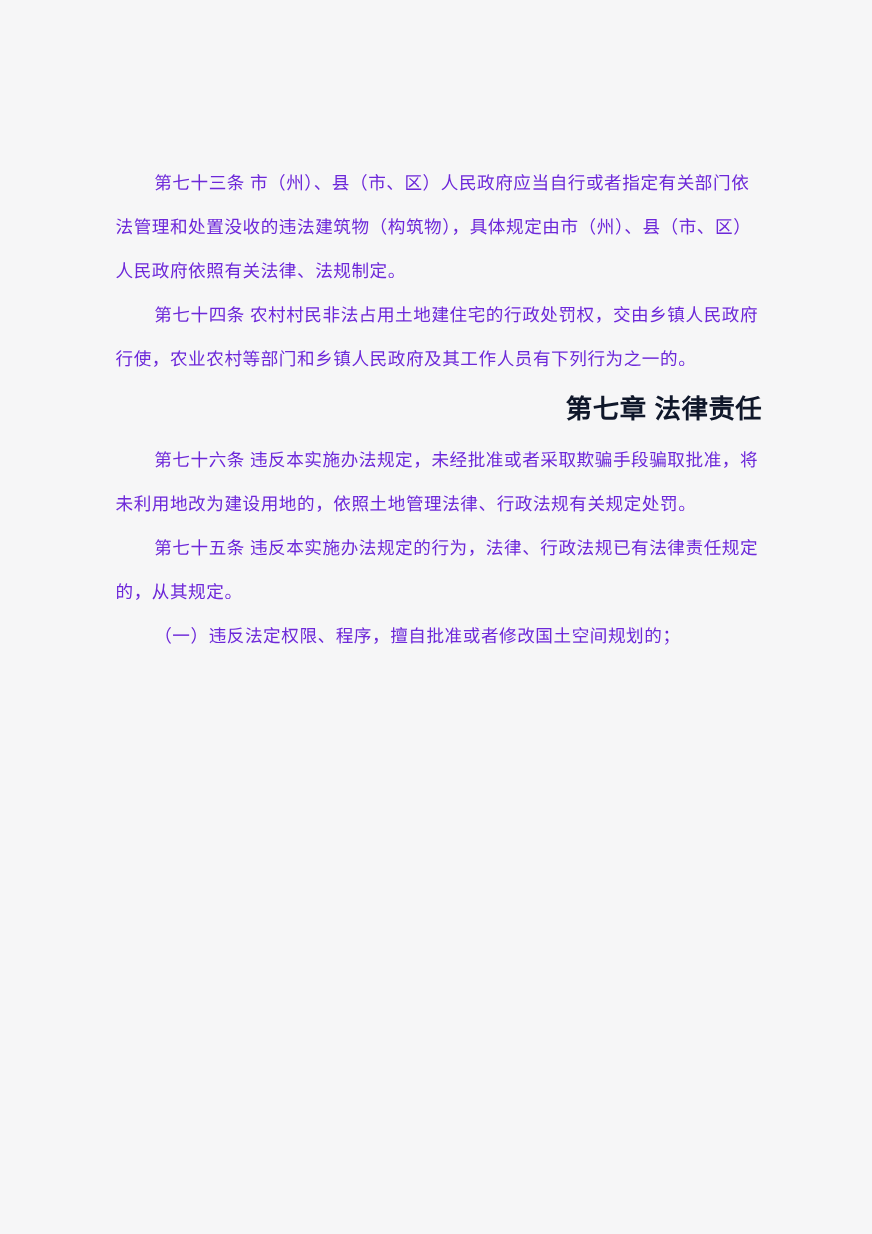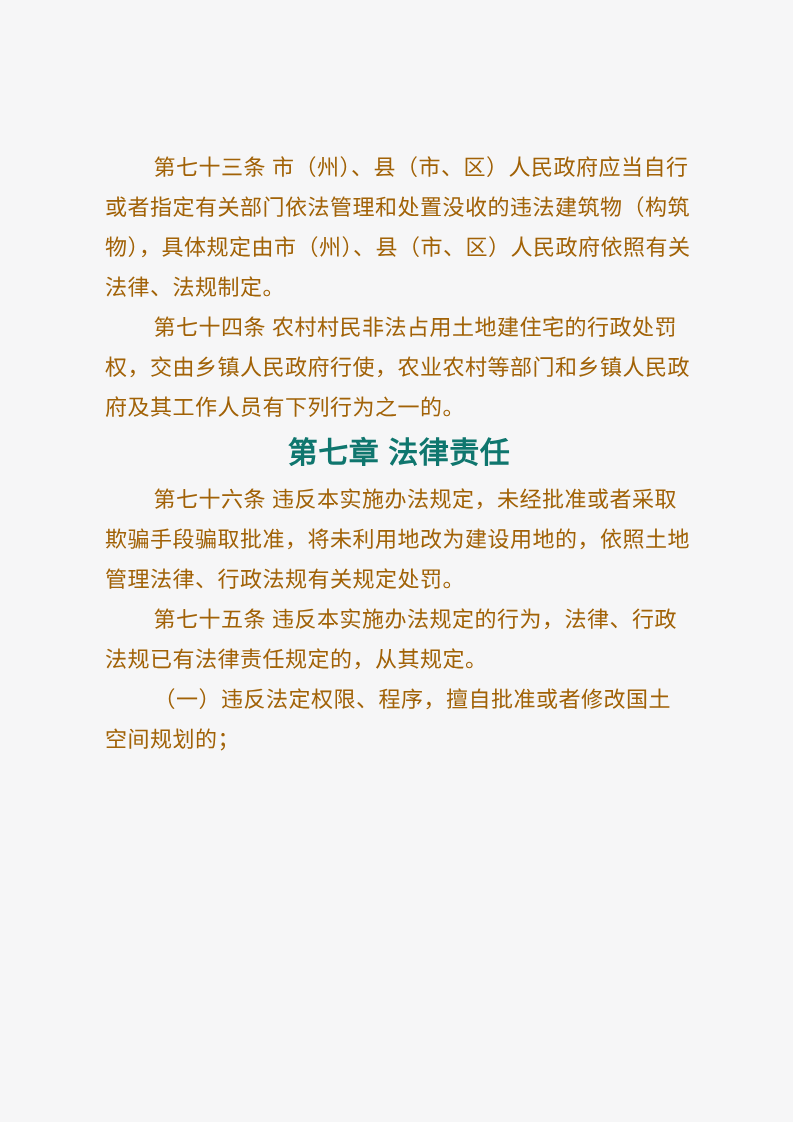"第七十三条" .doc-paragraph { color: #a16207 -> #6d28d9; font-size: 22px -> 16px }
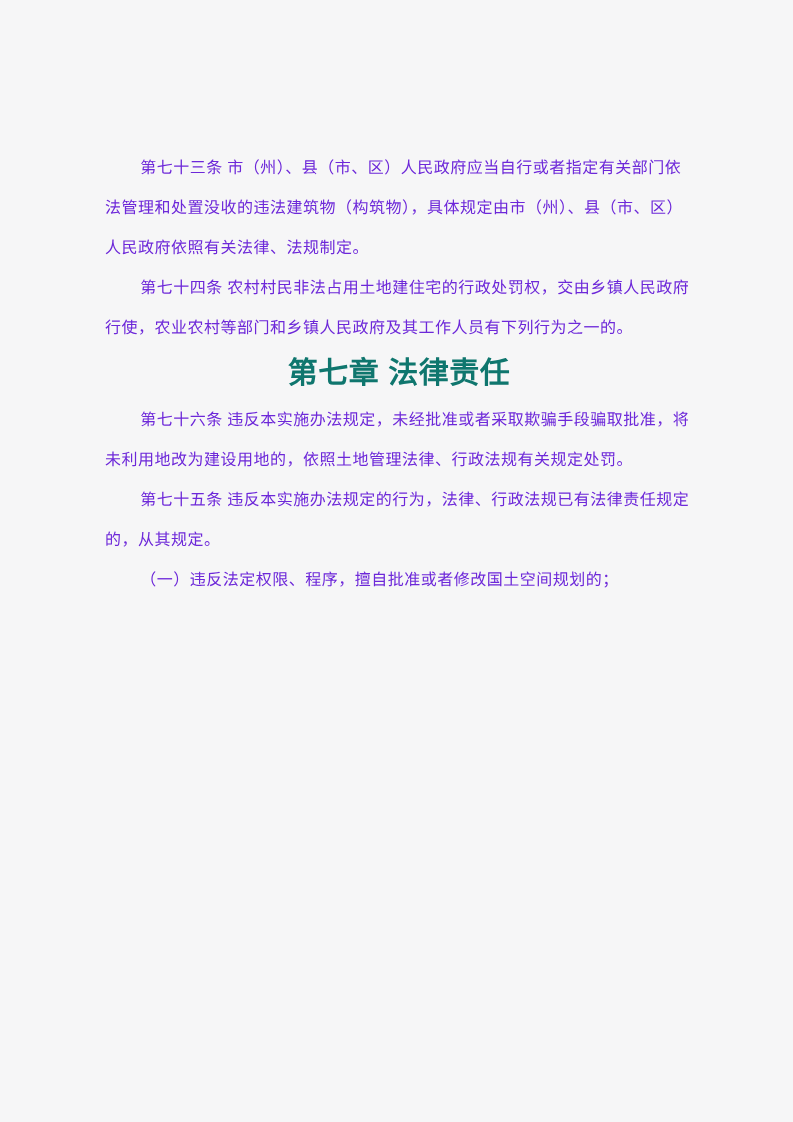"第七章 法律责任" .chapter-heading { color: #0f766e -> #0f172a; font-size: 30px -> 24px; text-align: center -> right }
